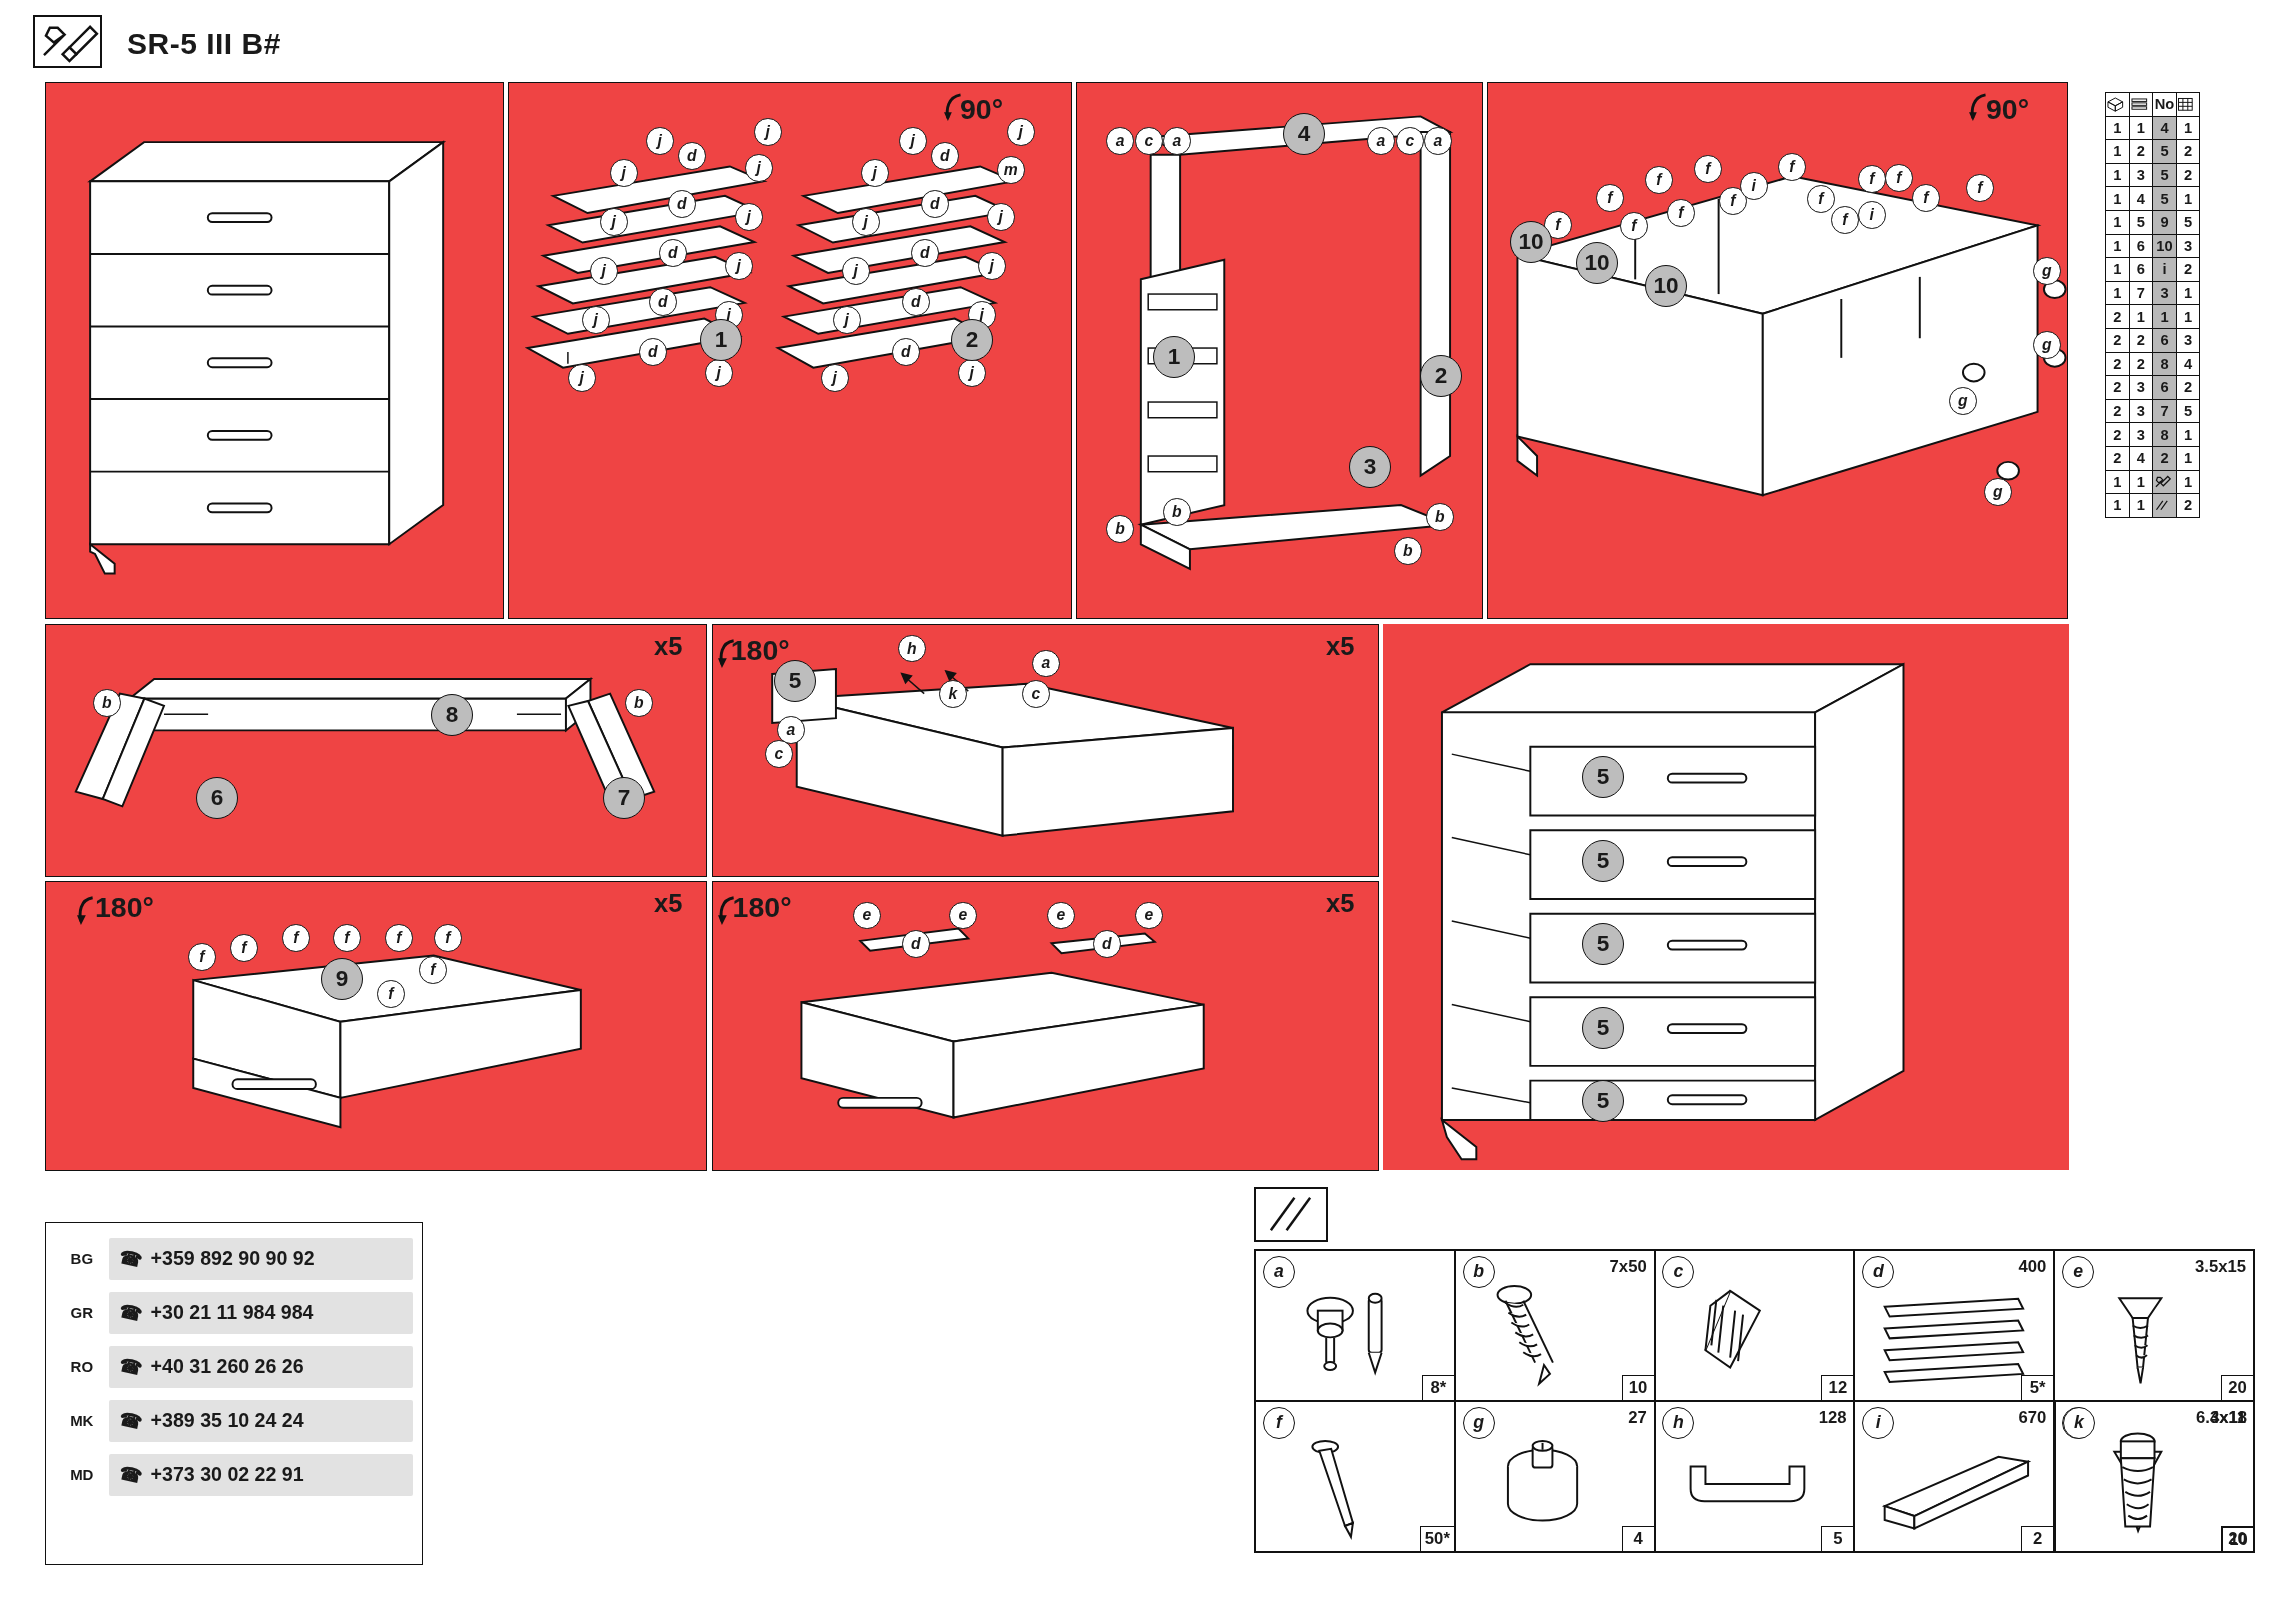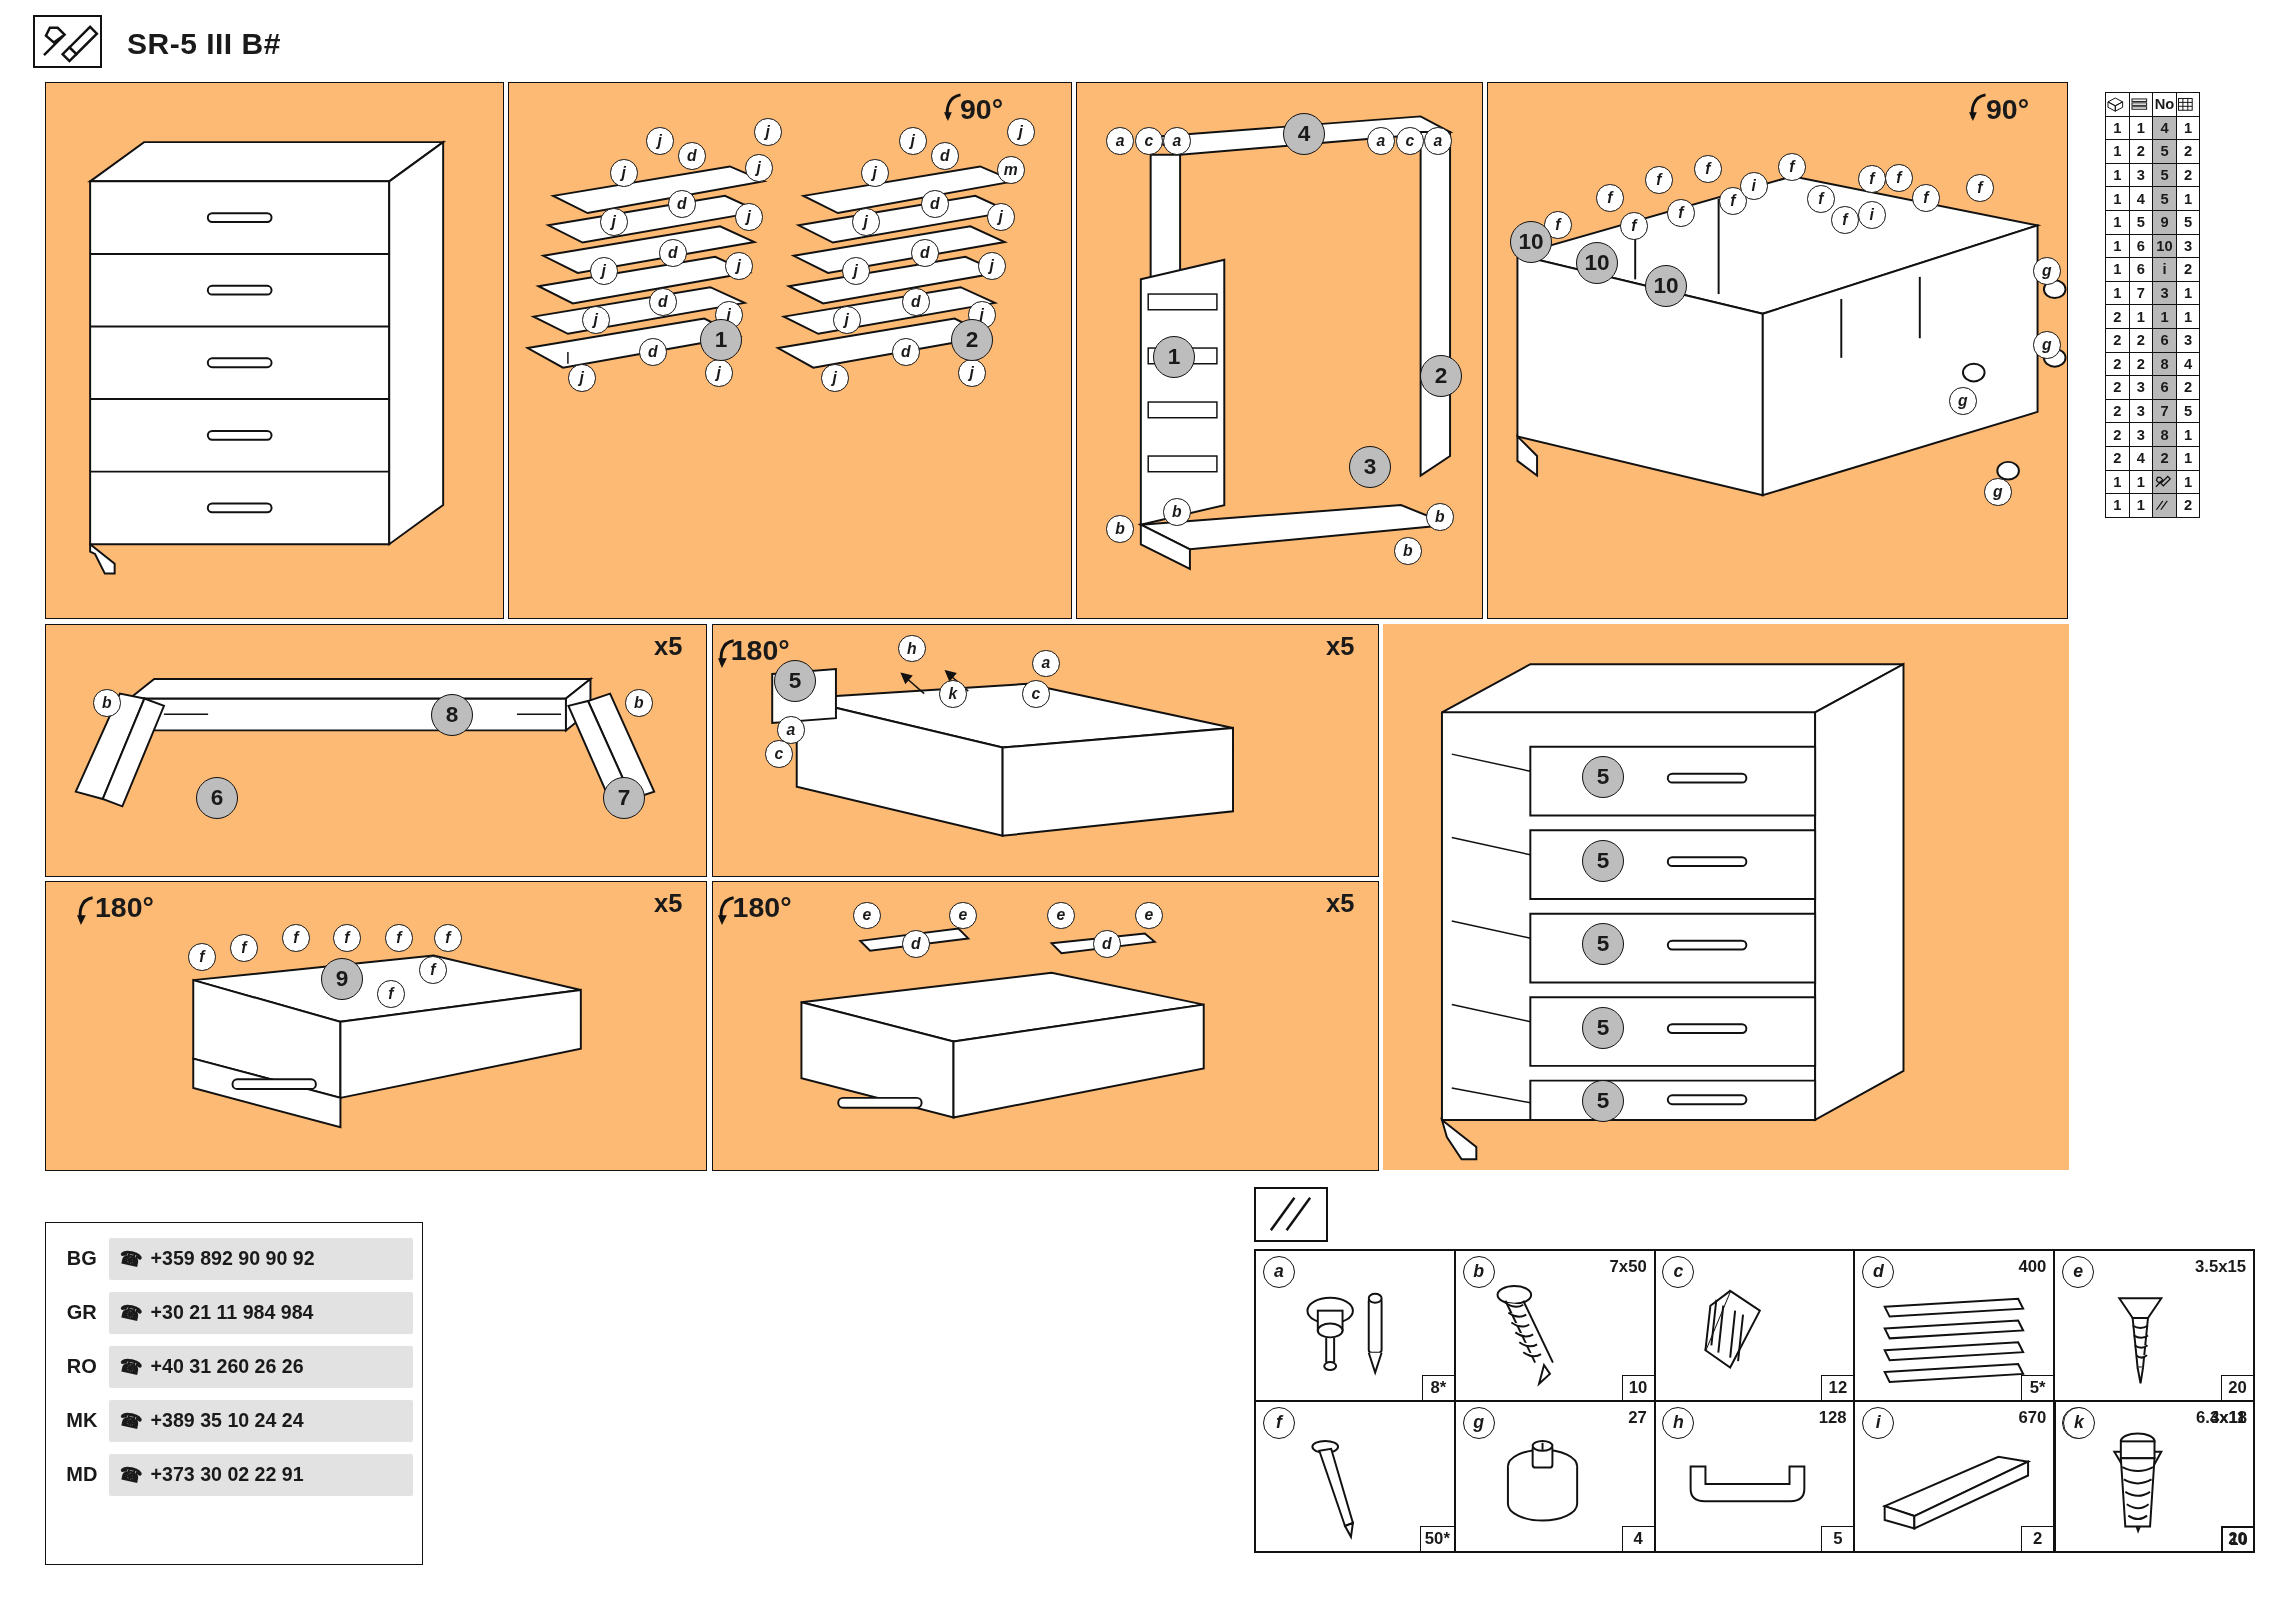"90°" .panel { background: #fdba74 -> #ef4444 }
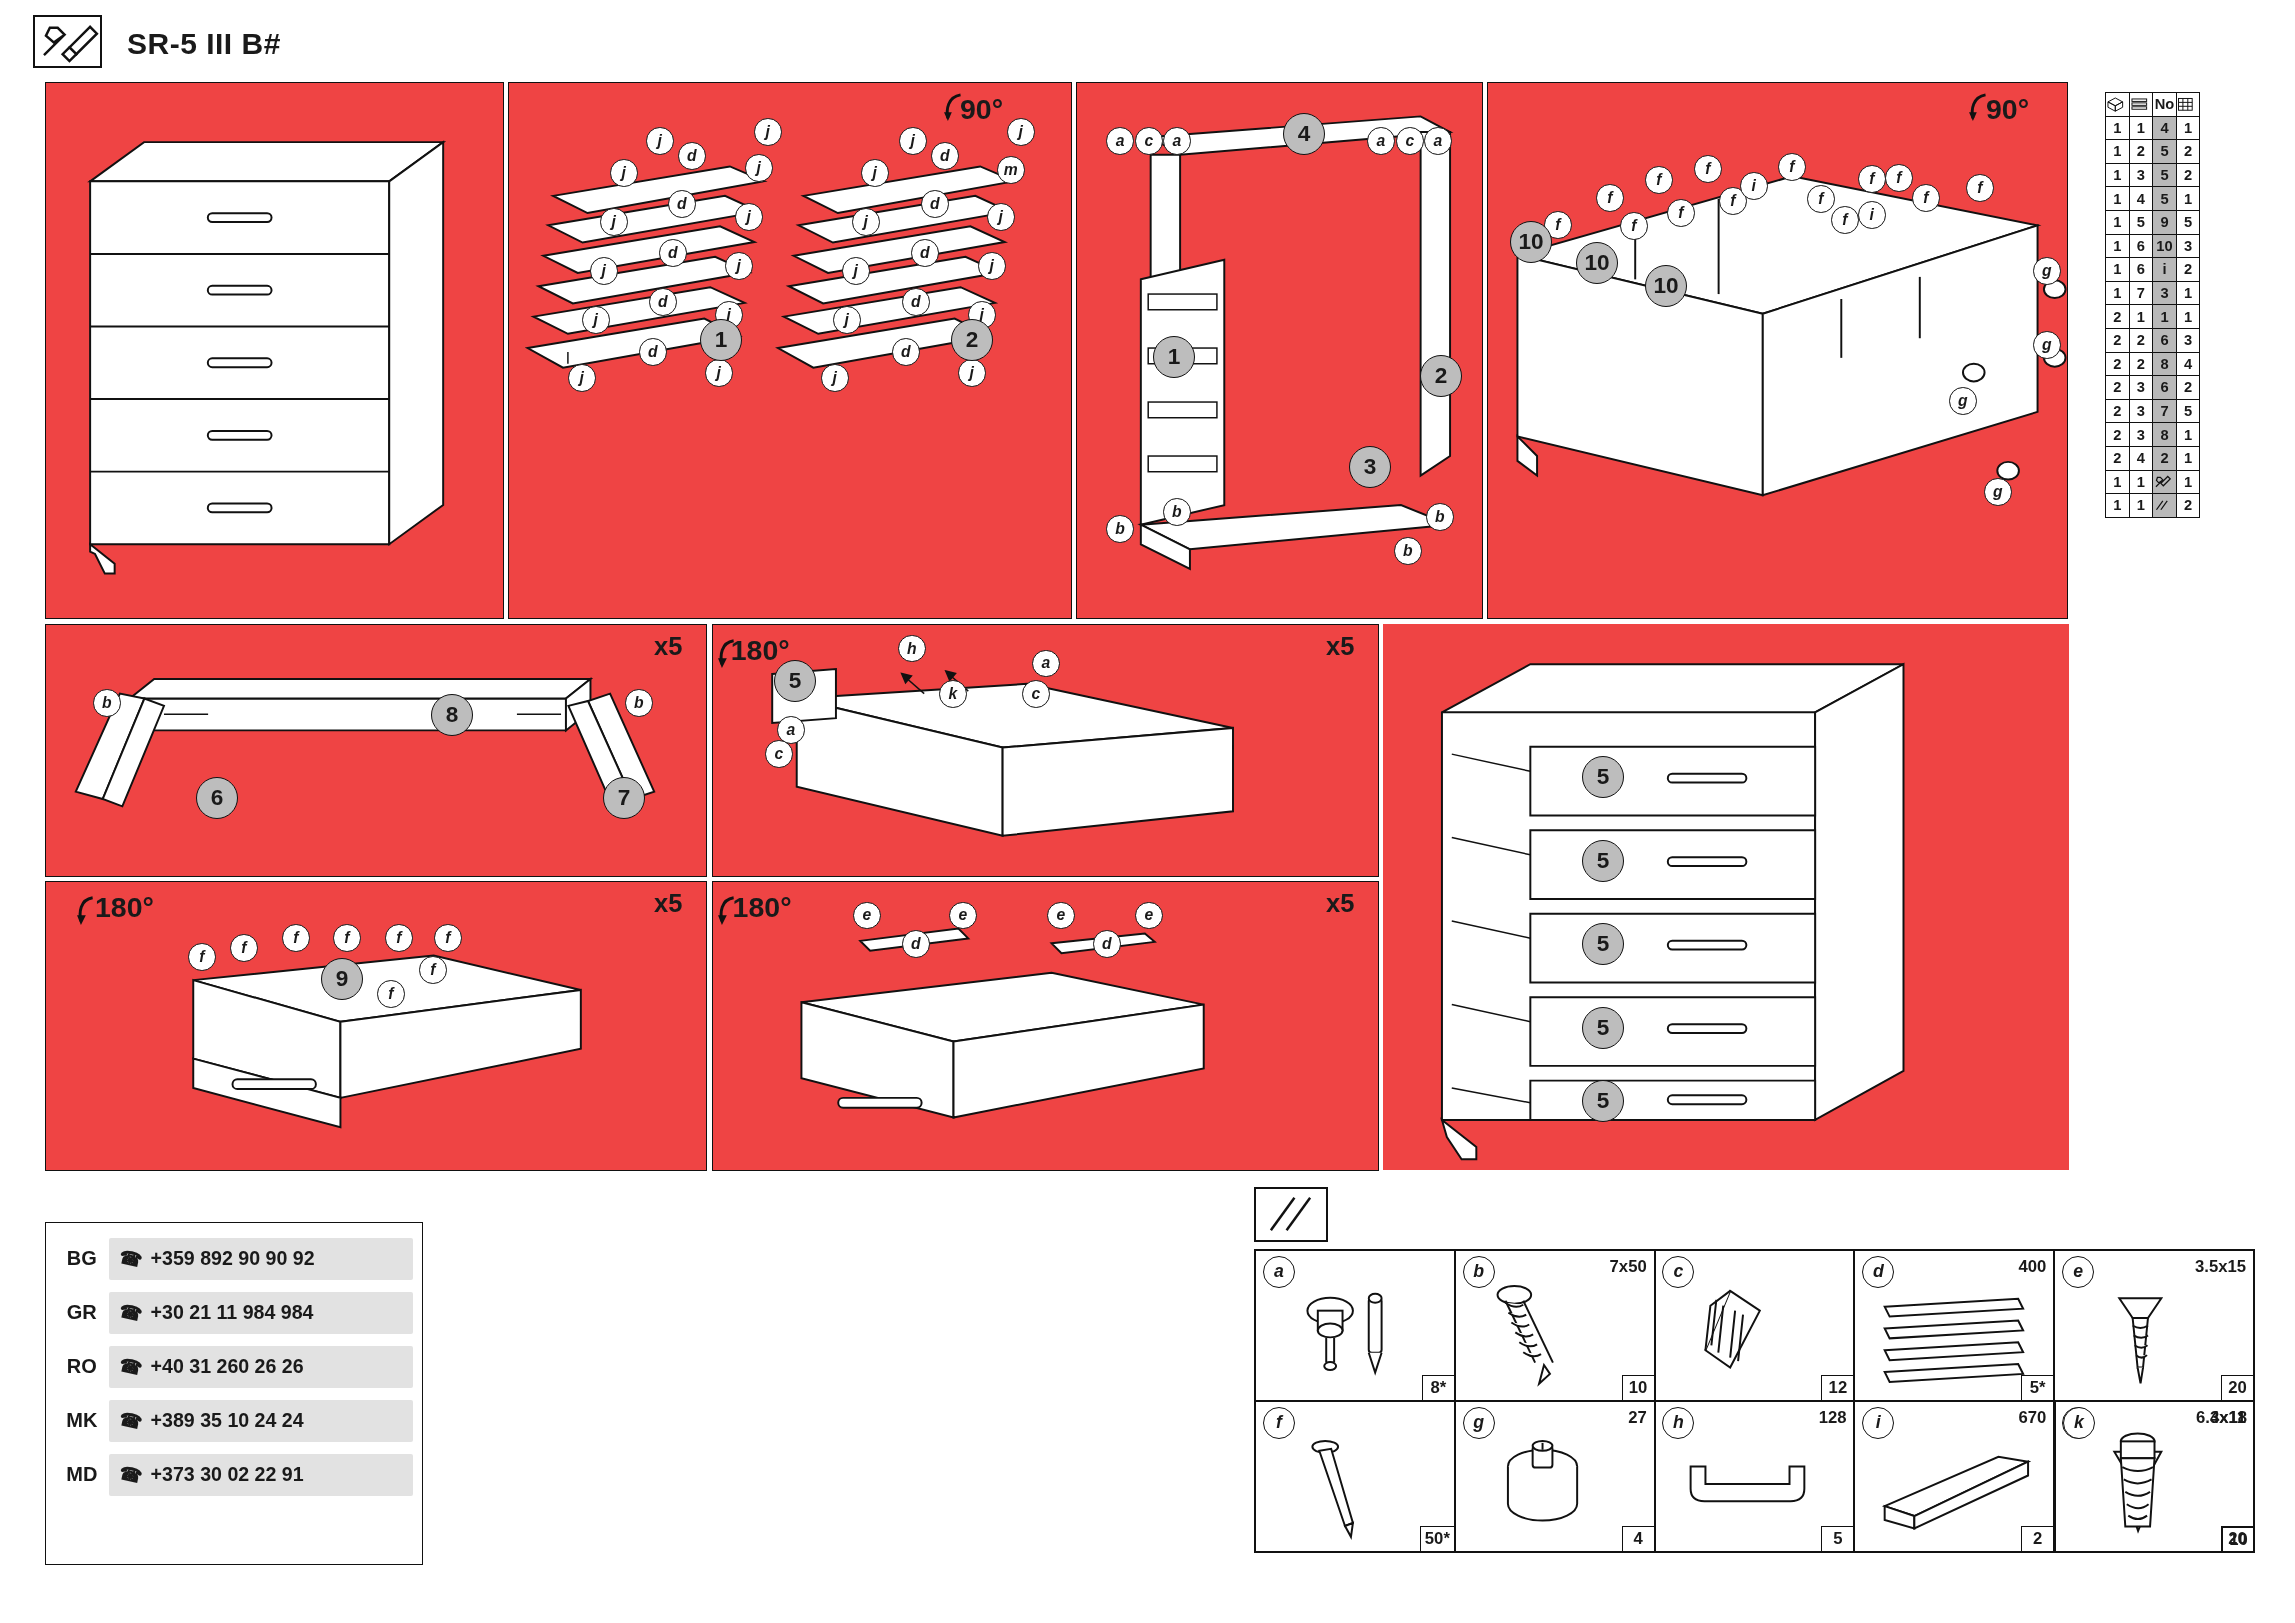"BG" .phone-cc { font-size: 20px -> 15px }
